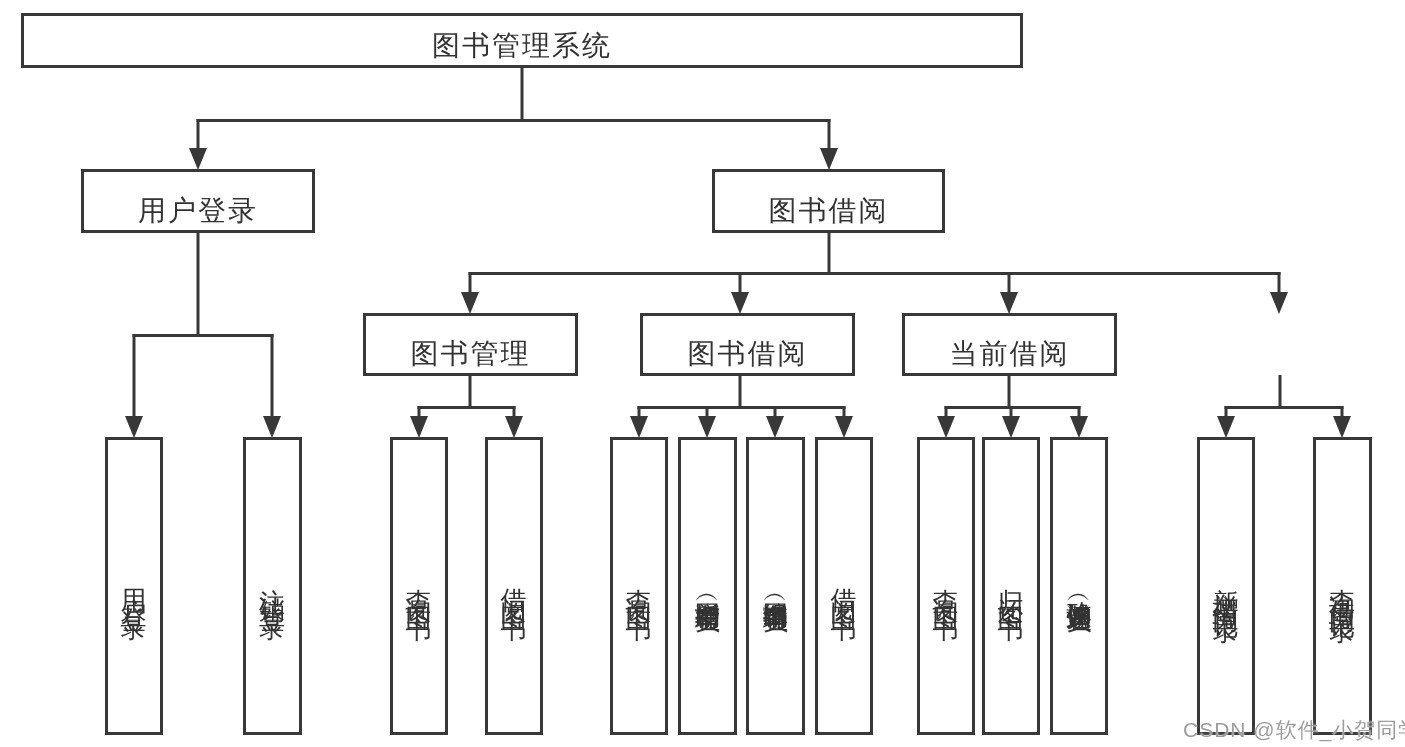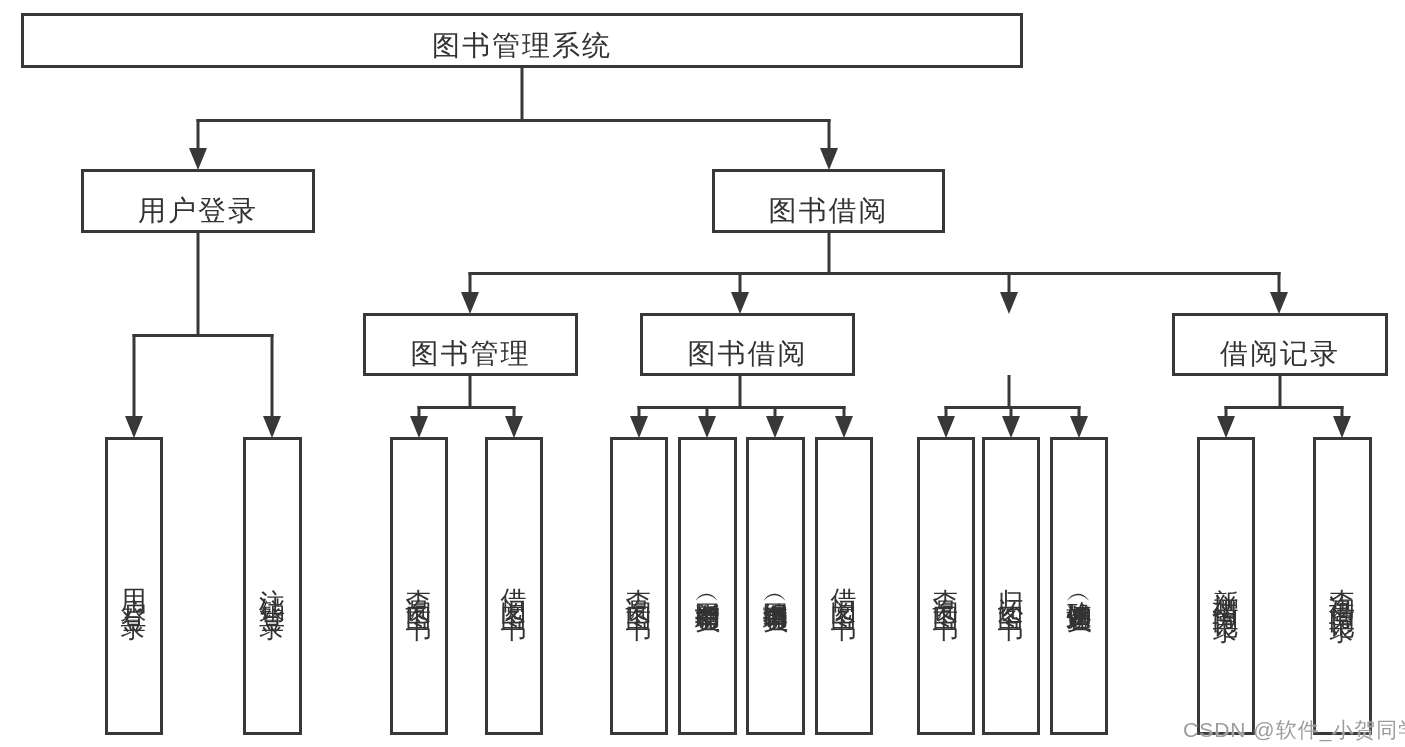"当前借阅" div.node { html: none -> <div> <span>当前借阅</span> </div> }
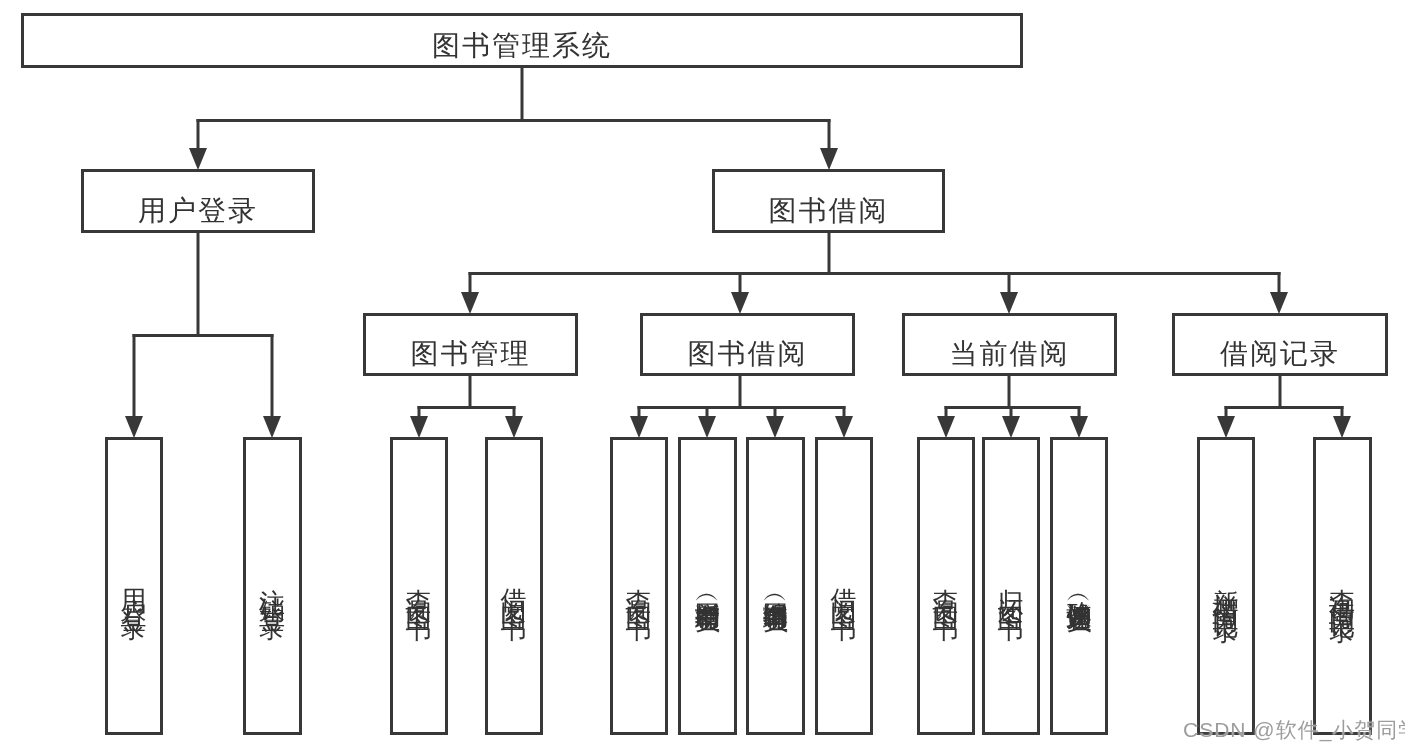"借阅记录" div.node { html: <div> <span>借阅记录</span> </div> -> none }
